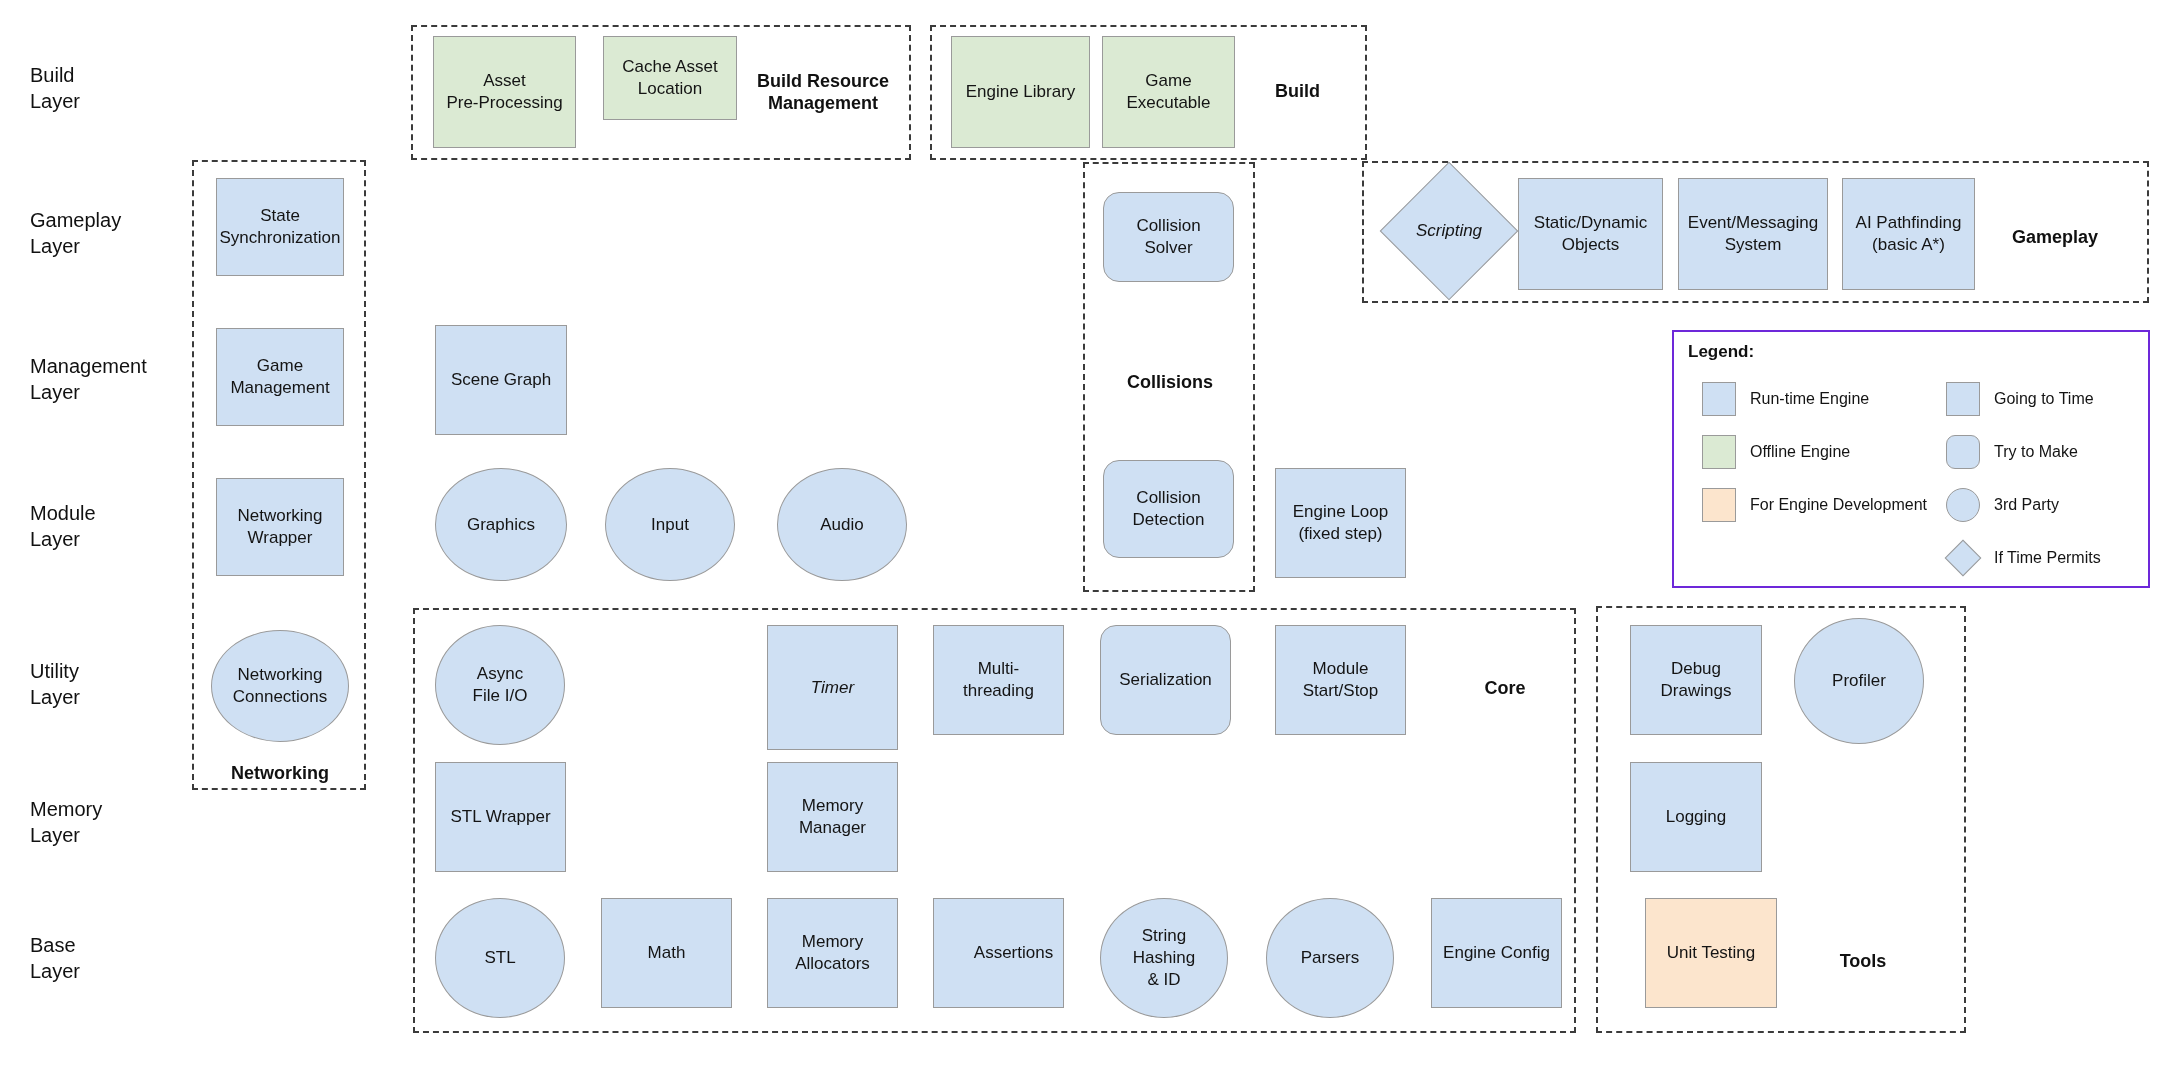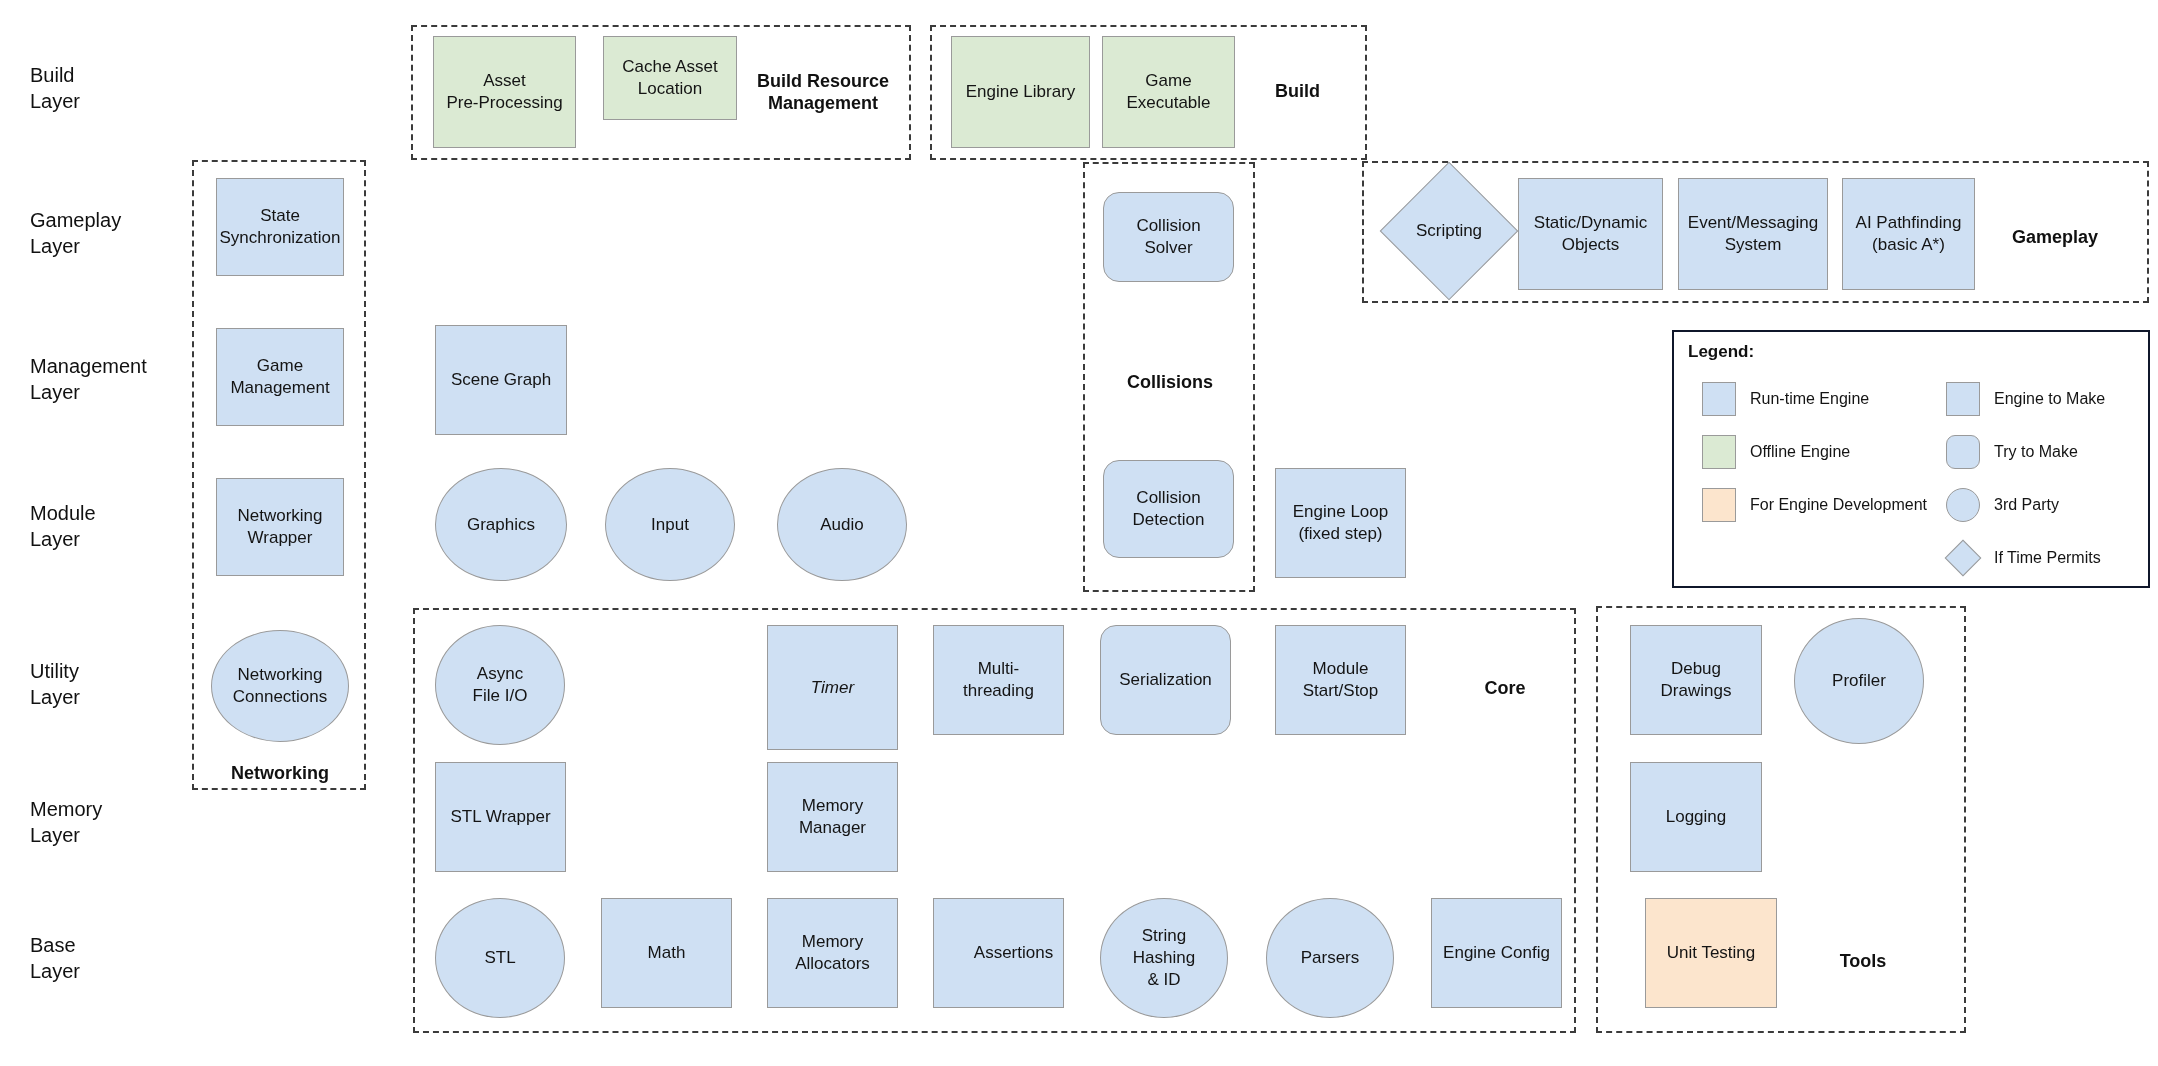"Scripting" .diamond .dia-text { font-style: none -> italic }
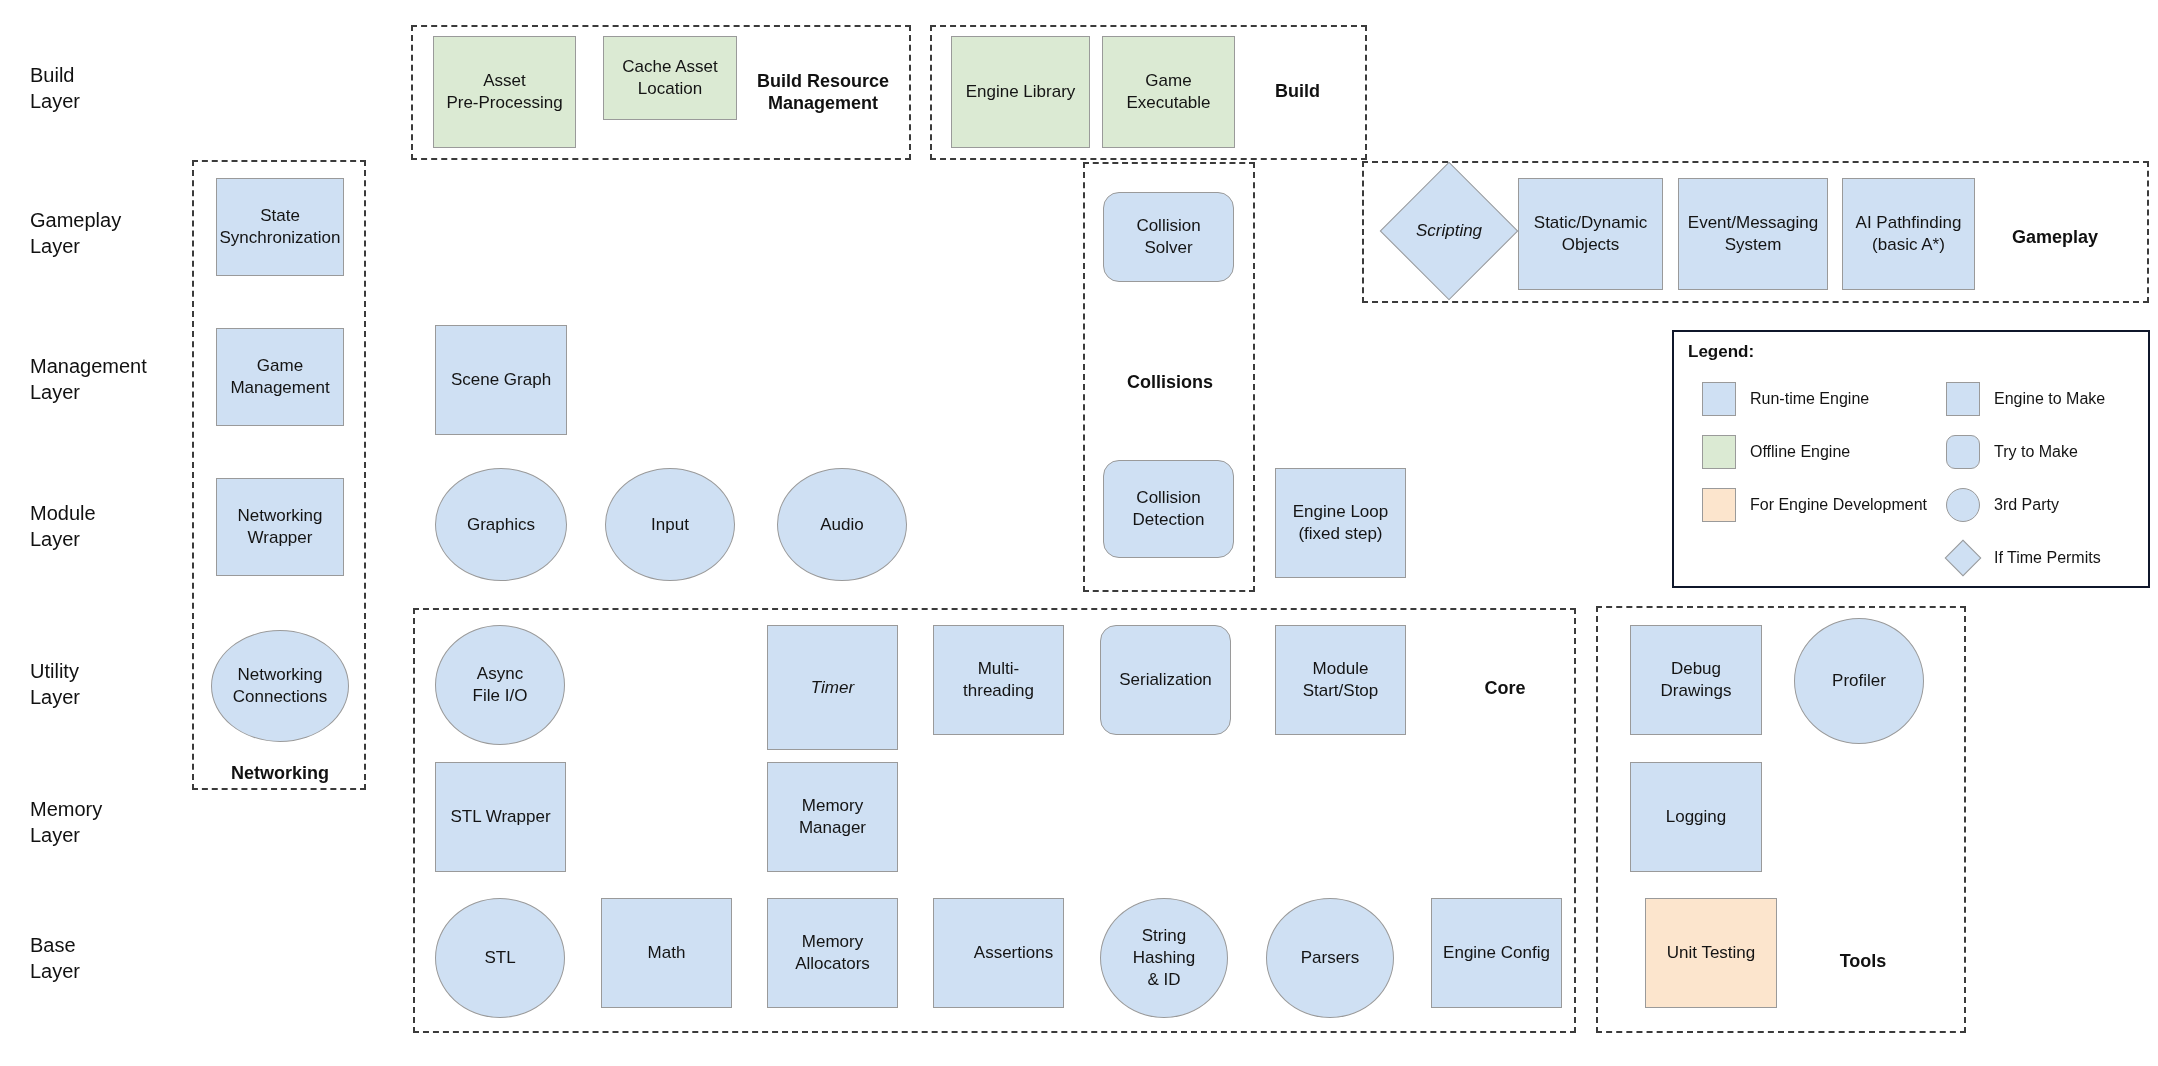"Legend:" #legend { border: 2px solid #0f172a -> 2px solid #6d28d9 }
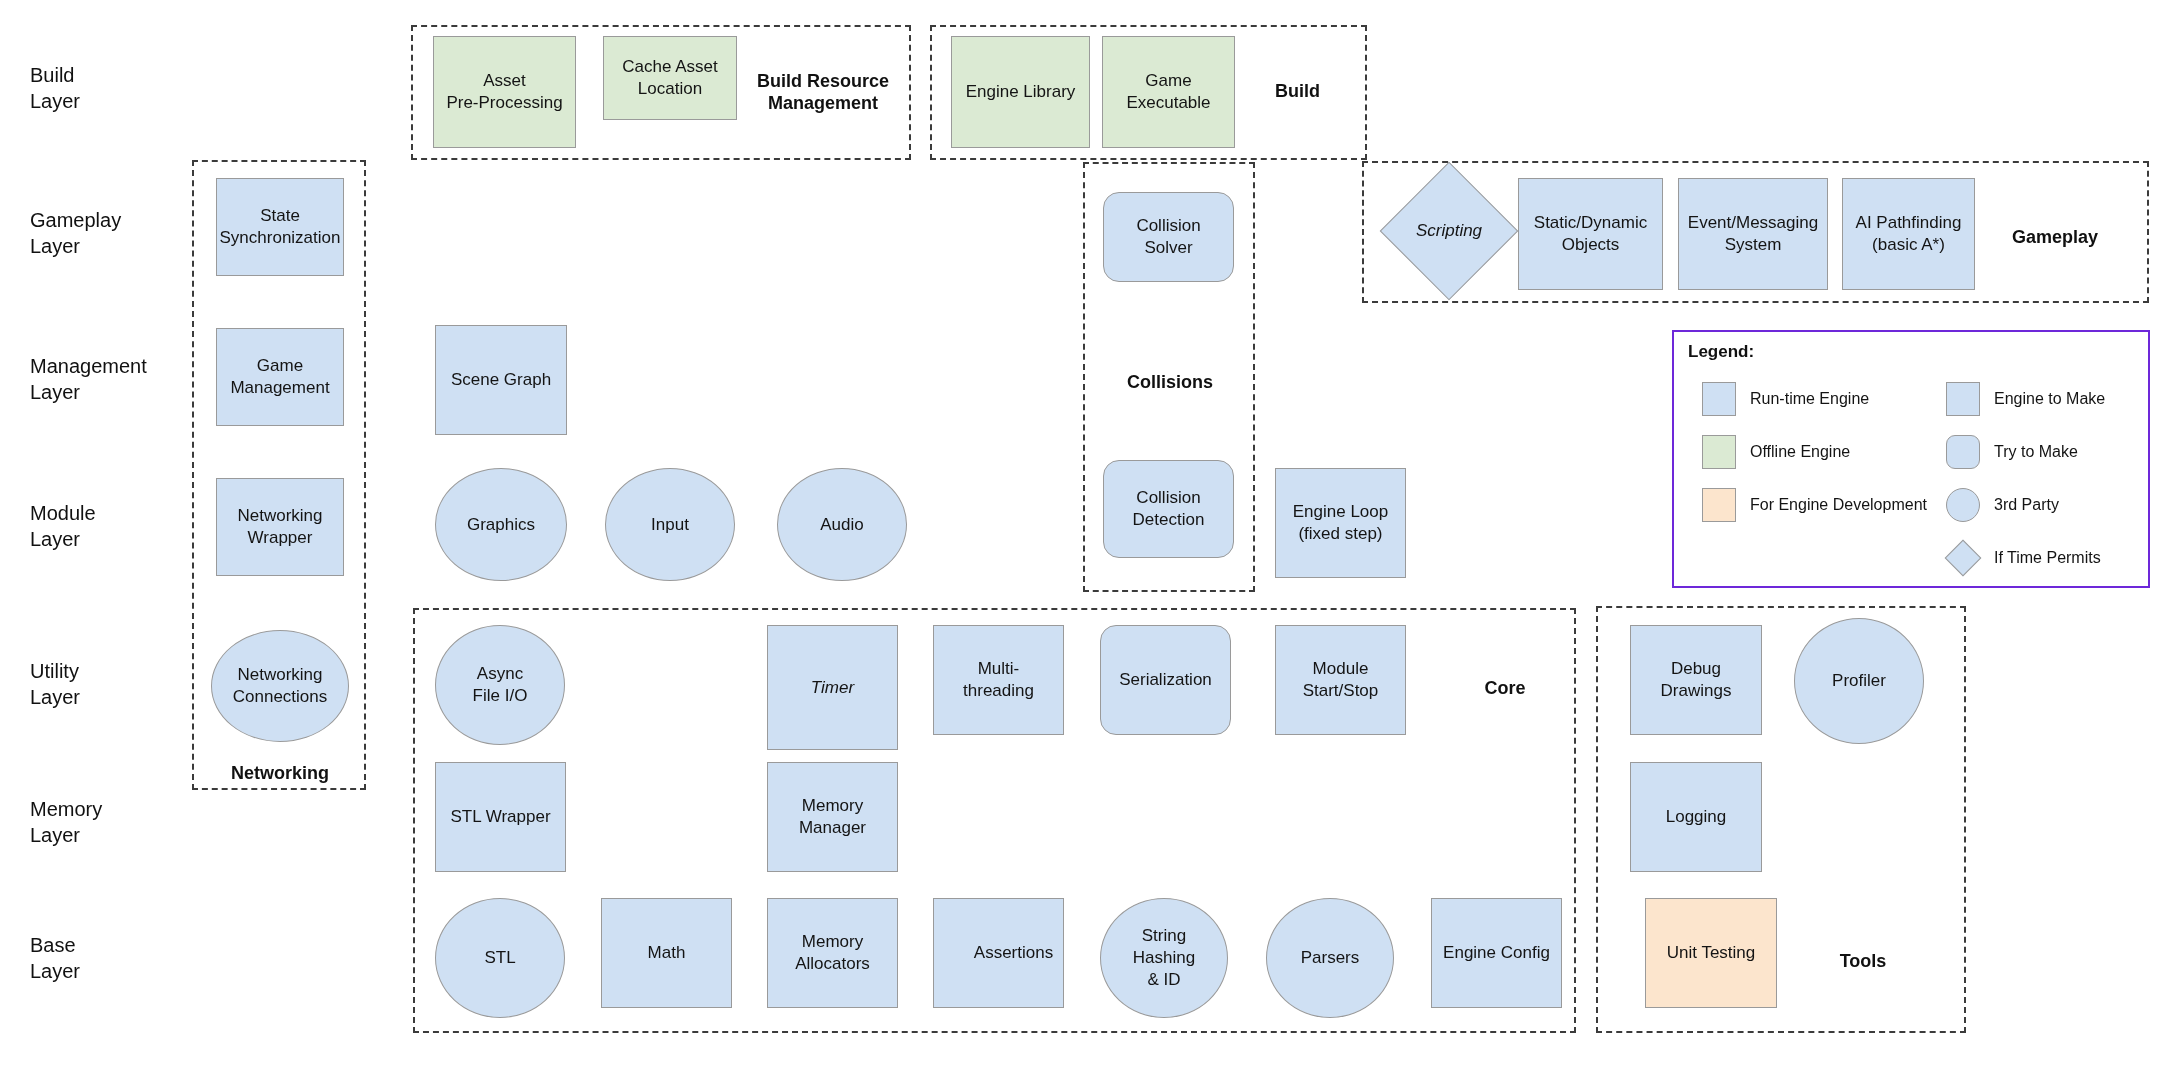"Engine to Make" span.legend-text { text: Engine to Make -> Going to Time }
